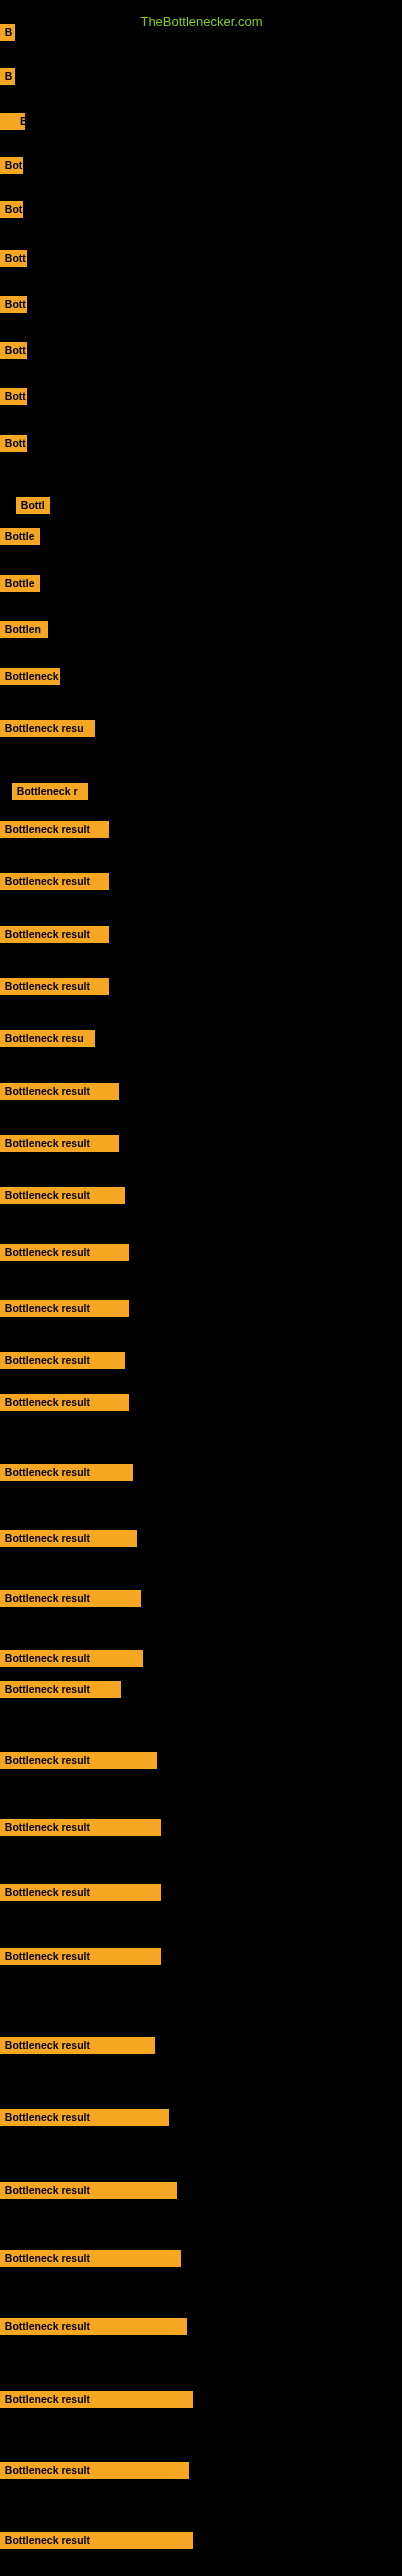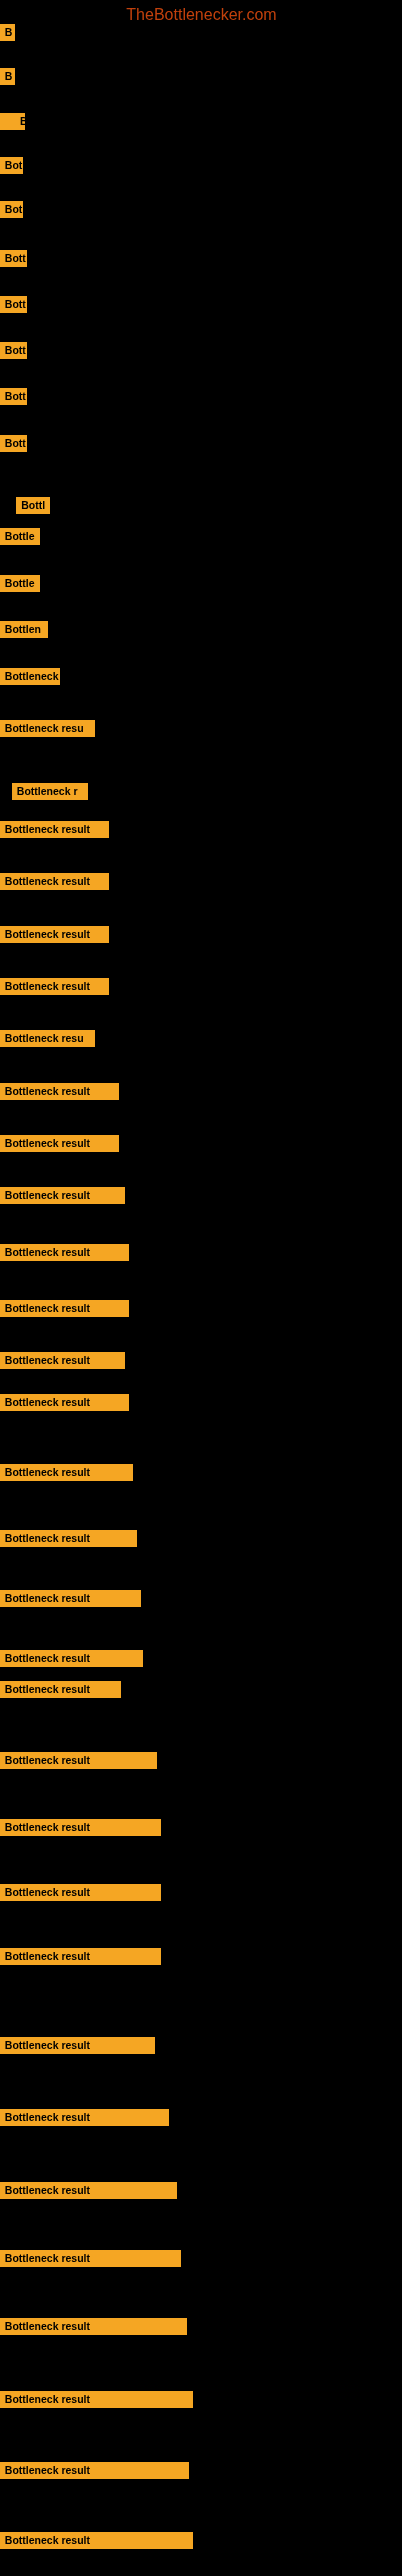"TheBottlenecker.com" .site-title { color: #c2410c -> #84cc16; font-size: 16px -> 13px; padding: 6px 0 -> 14px 0 }
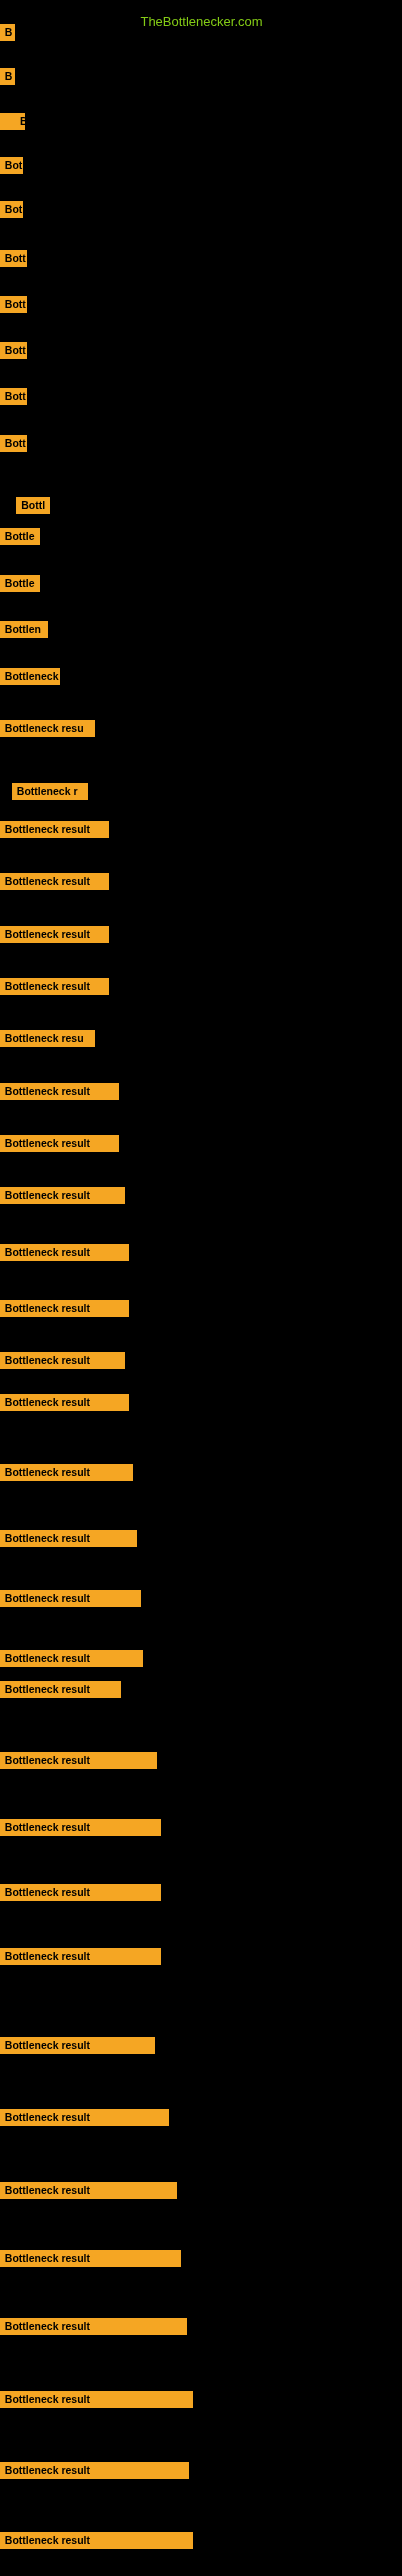"Bottl" div { text-align: right -> none }
